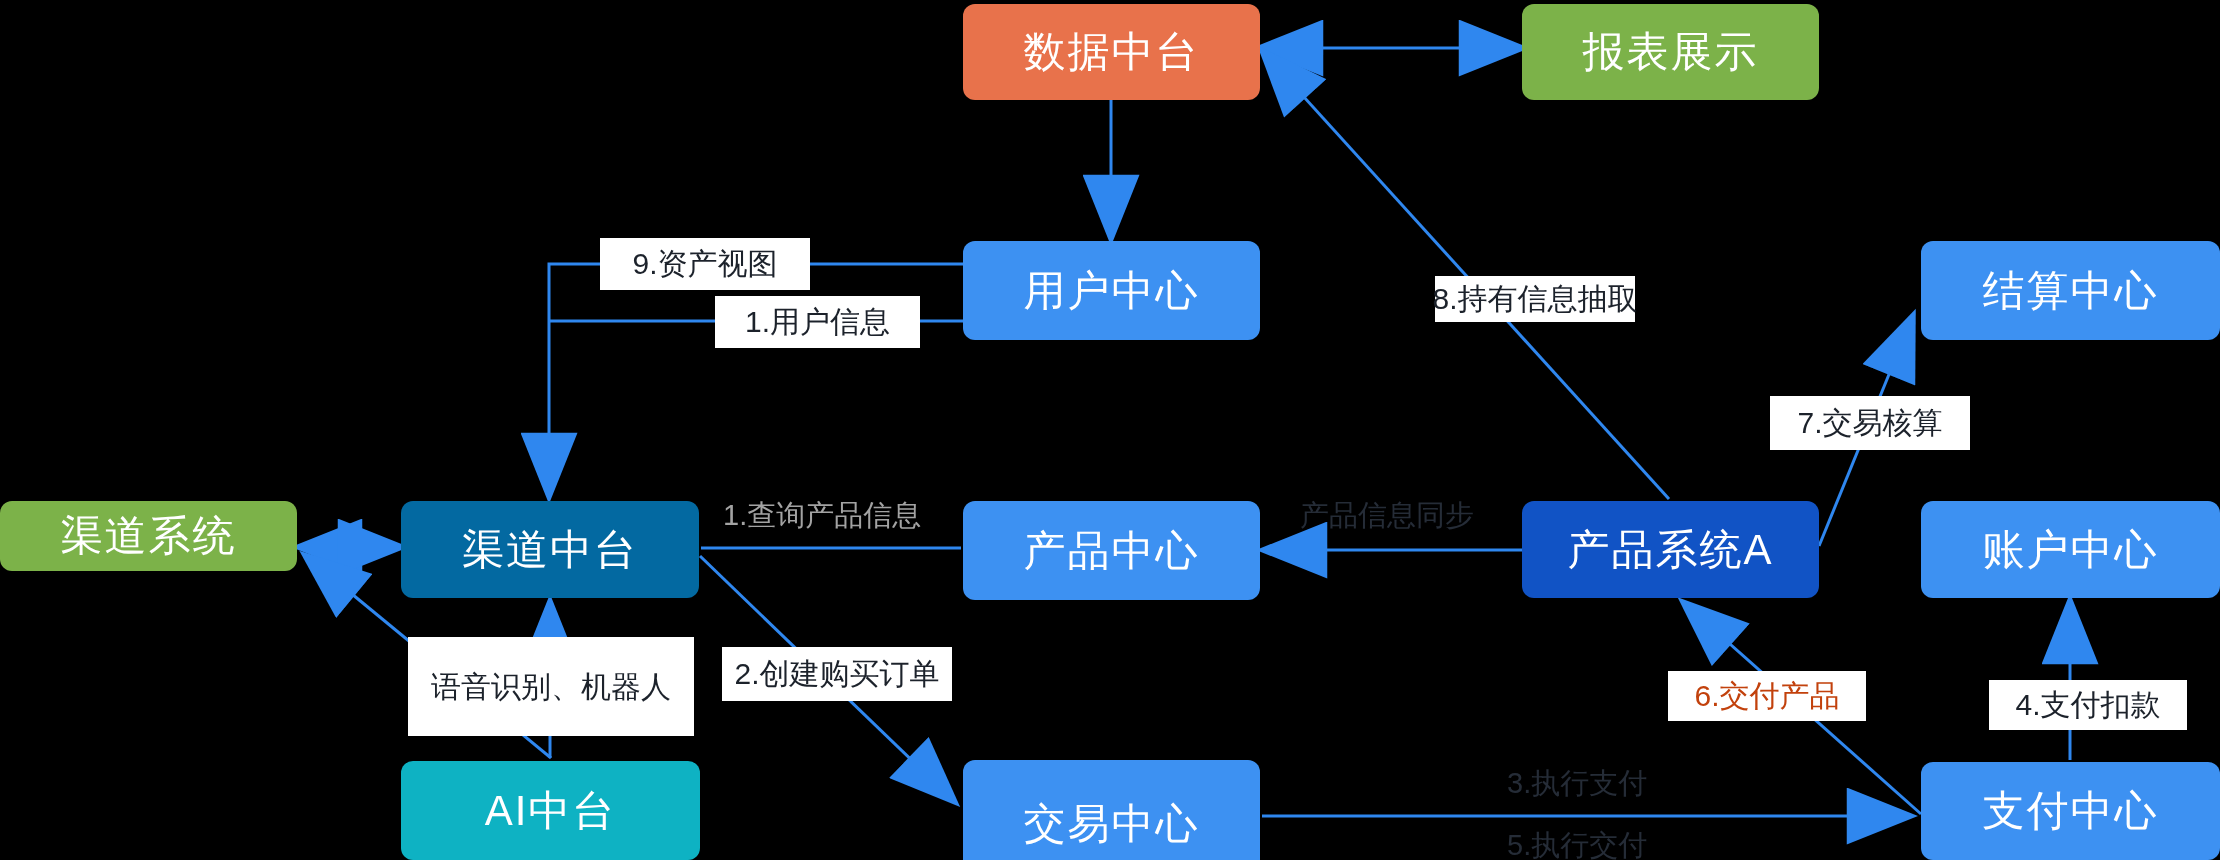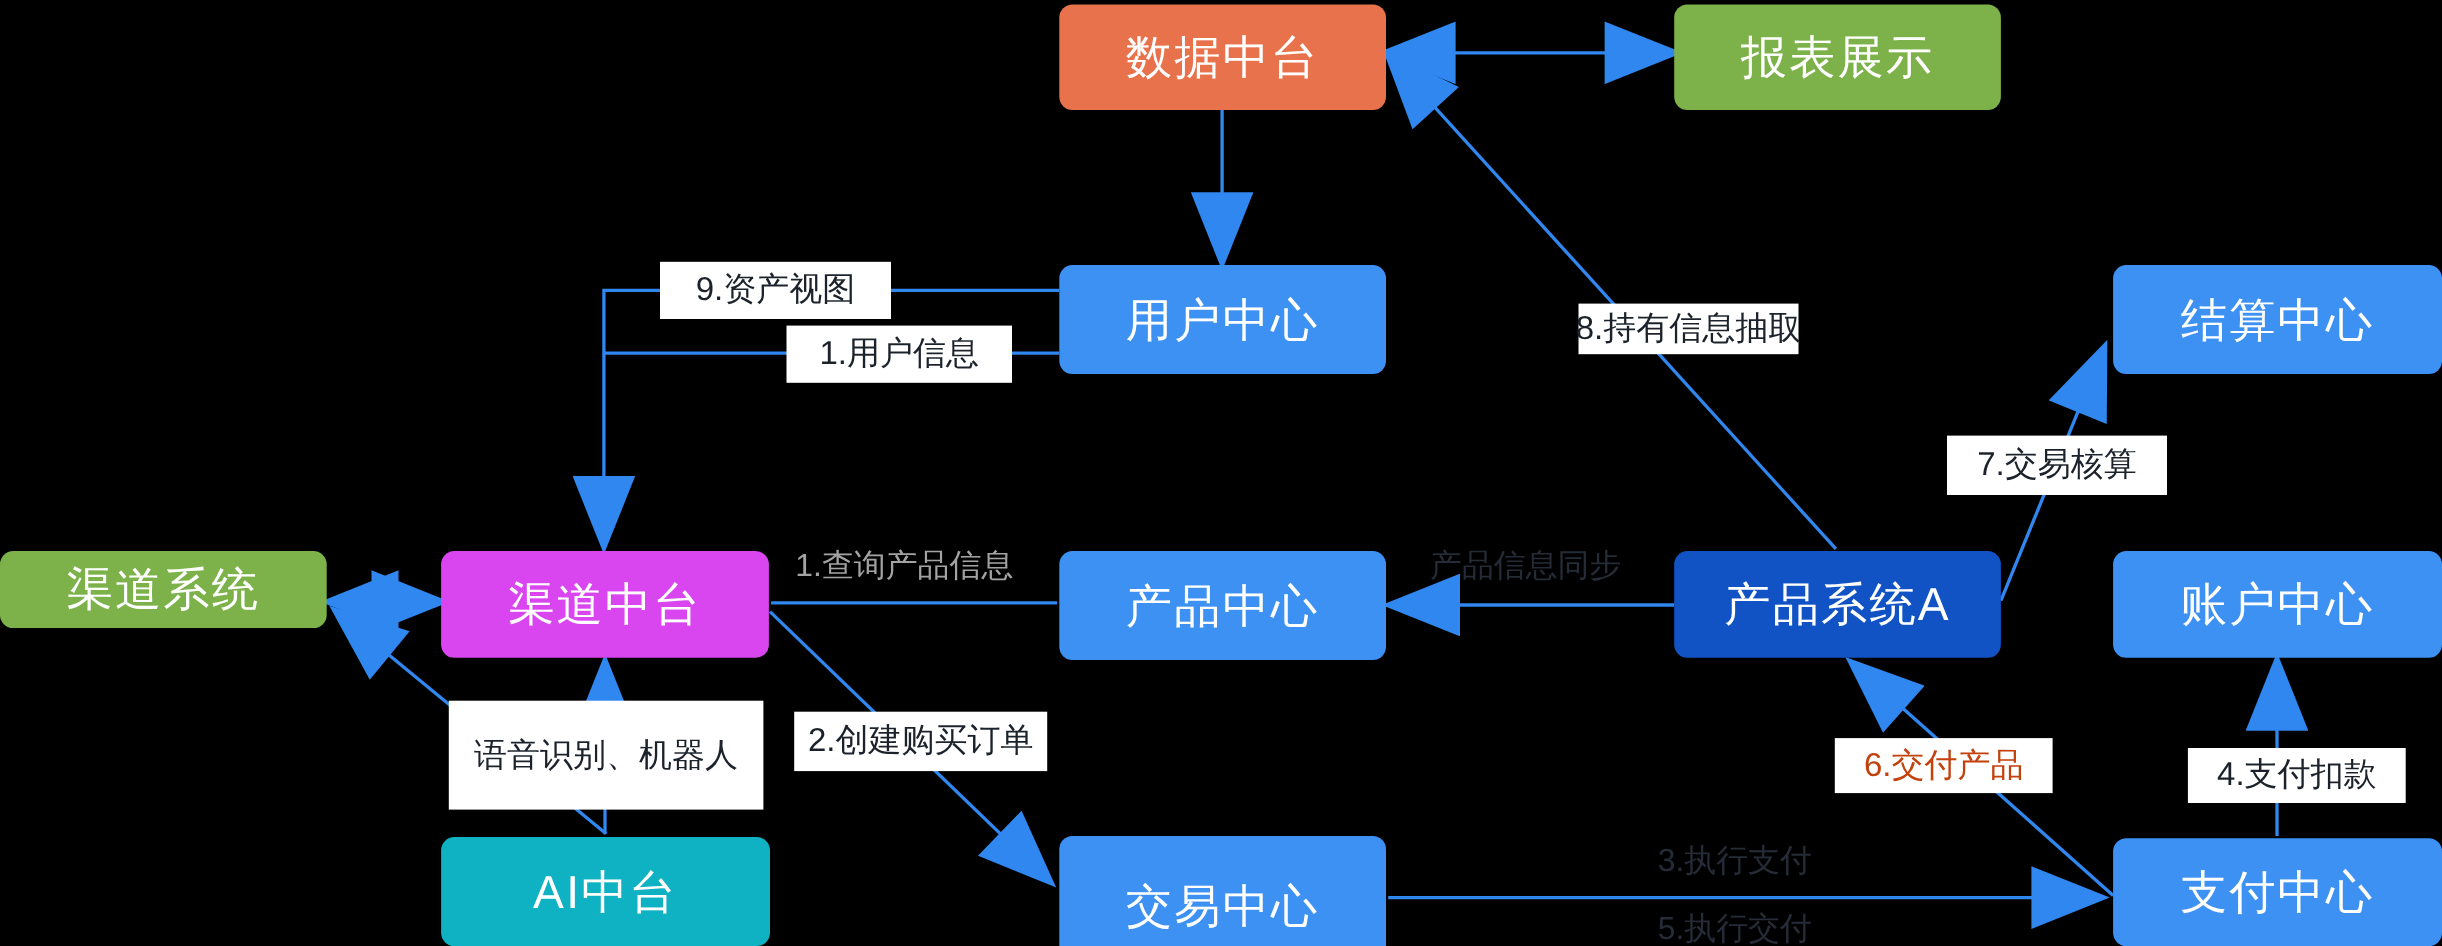"渠道中台" div.node { background: #d946ef -> #0369a1 }
